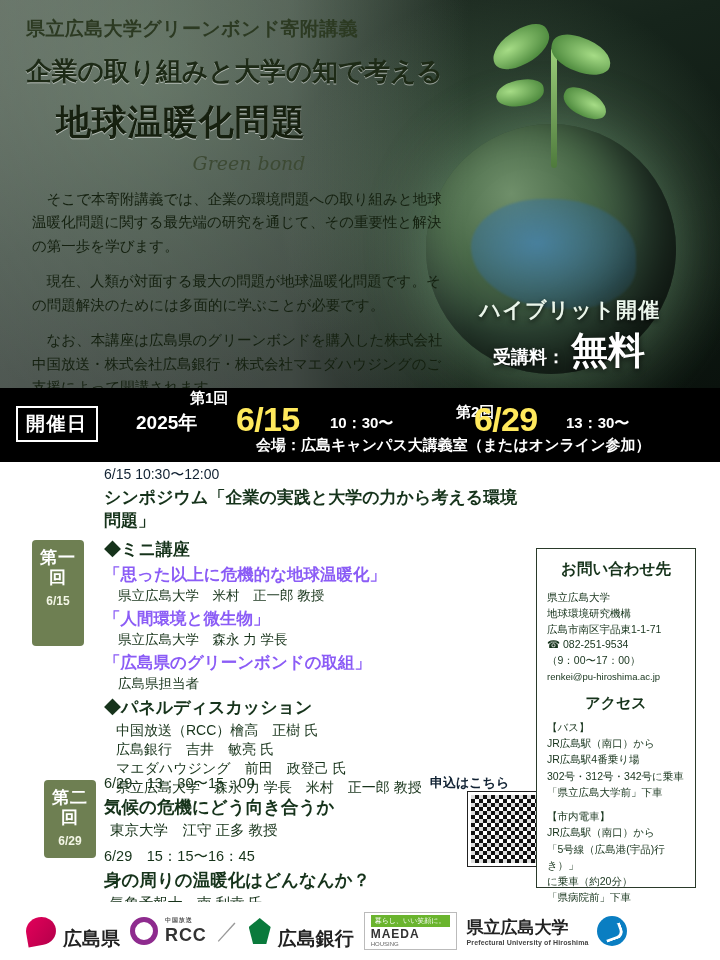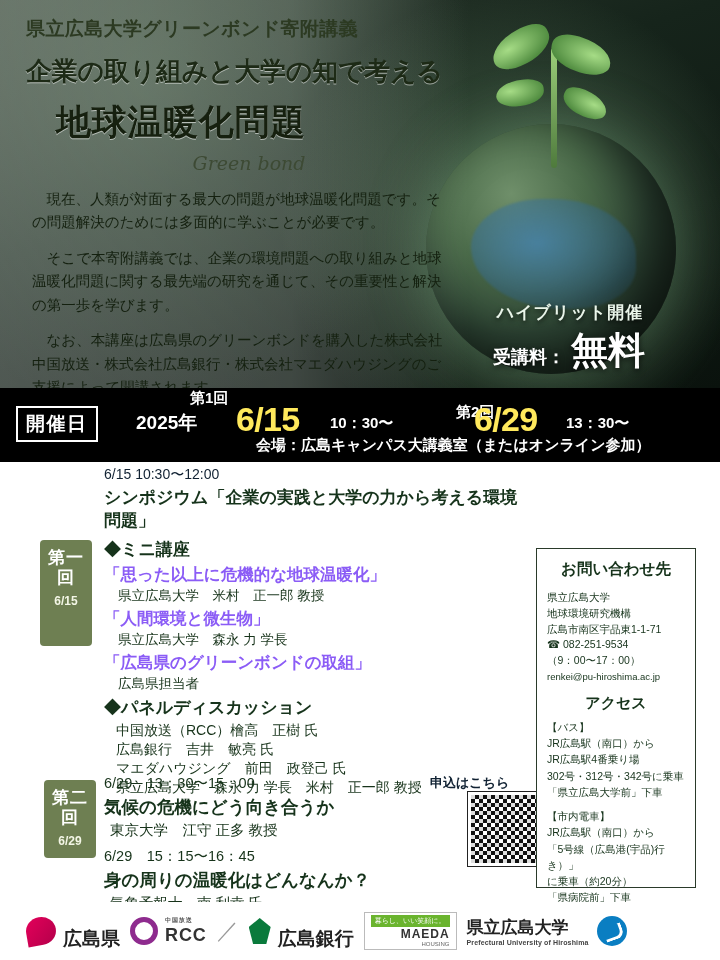"現在、人類が対面する最大の問題が地球温暖化問題です。その問題解決のためには多面的" p { order: before "そこで本寄附講義では、企業の環境問題への取り組みと地球温暖化問題に関する最先端の" -> after "そこで本寄附講義では、企業の環境問題への取り組みと地球温暖化問題に関する最先端の" }
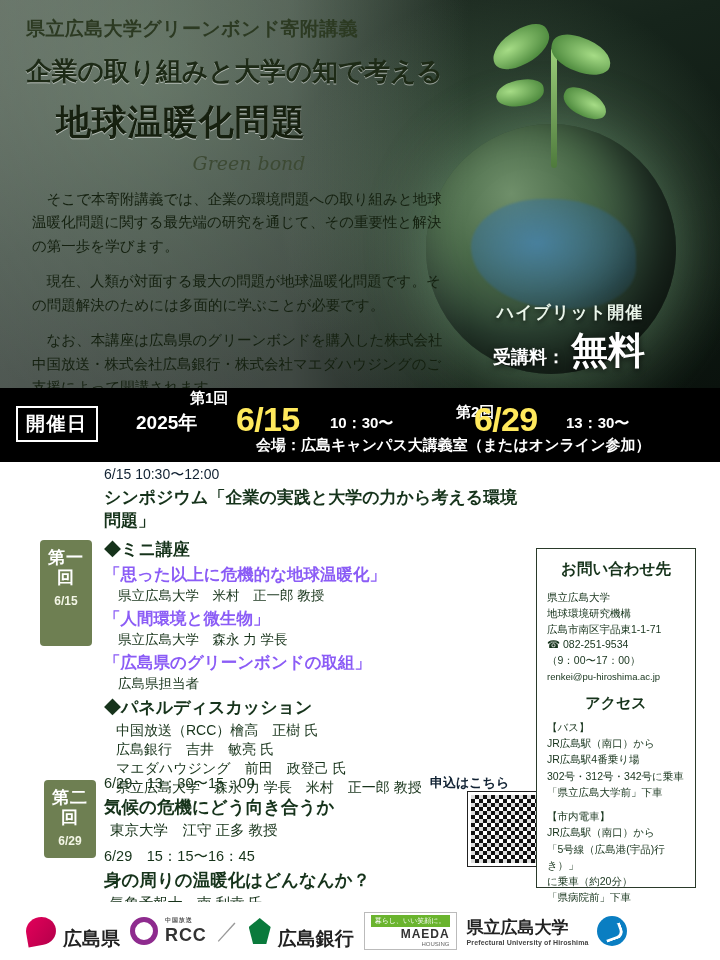"ハイブリット開催" .hybrid { font-size: 17px -> 21px }
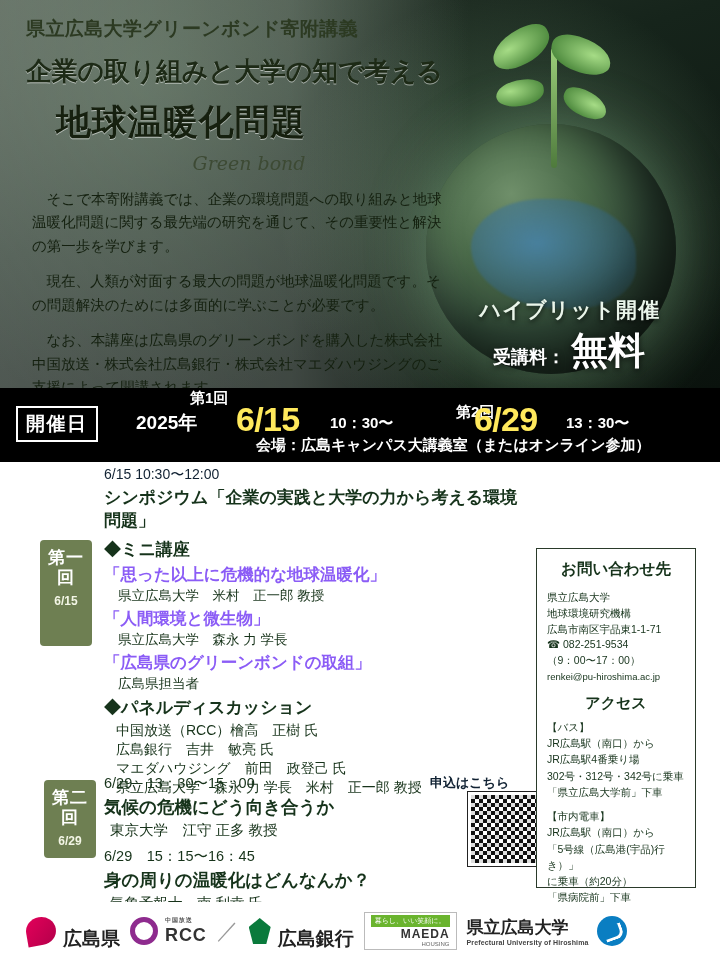"第一回" .tab1 { left: 40px -> 32px }
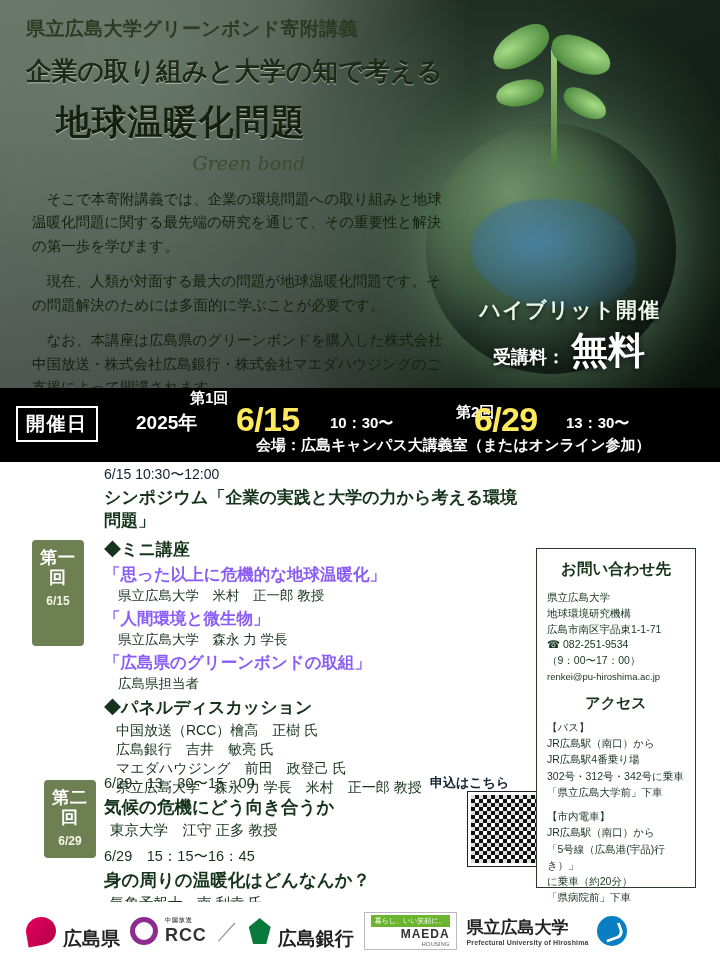"MAEDA" .maeda { align-items: flex-end -> flex-start }
